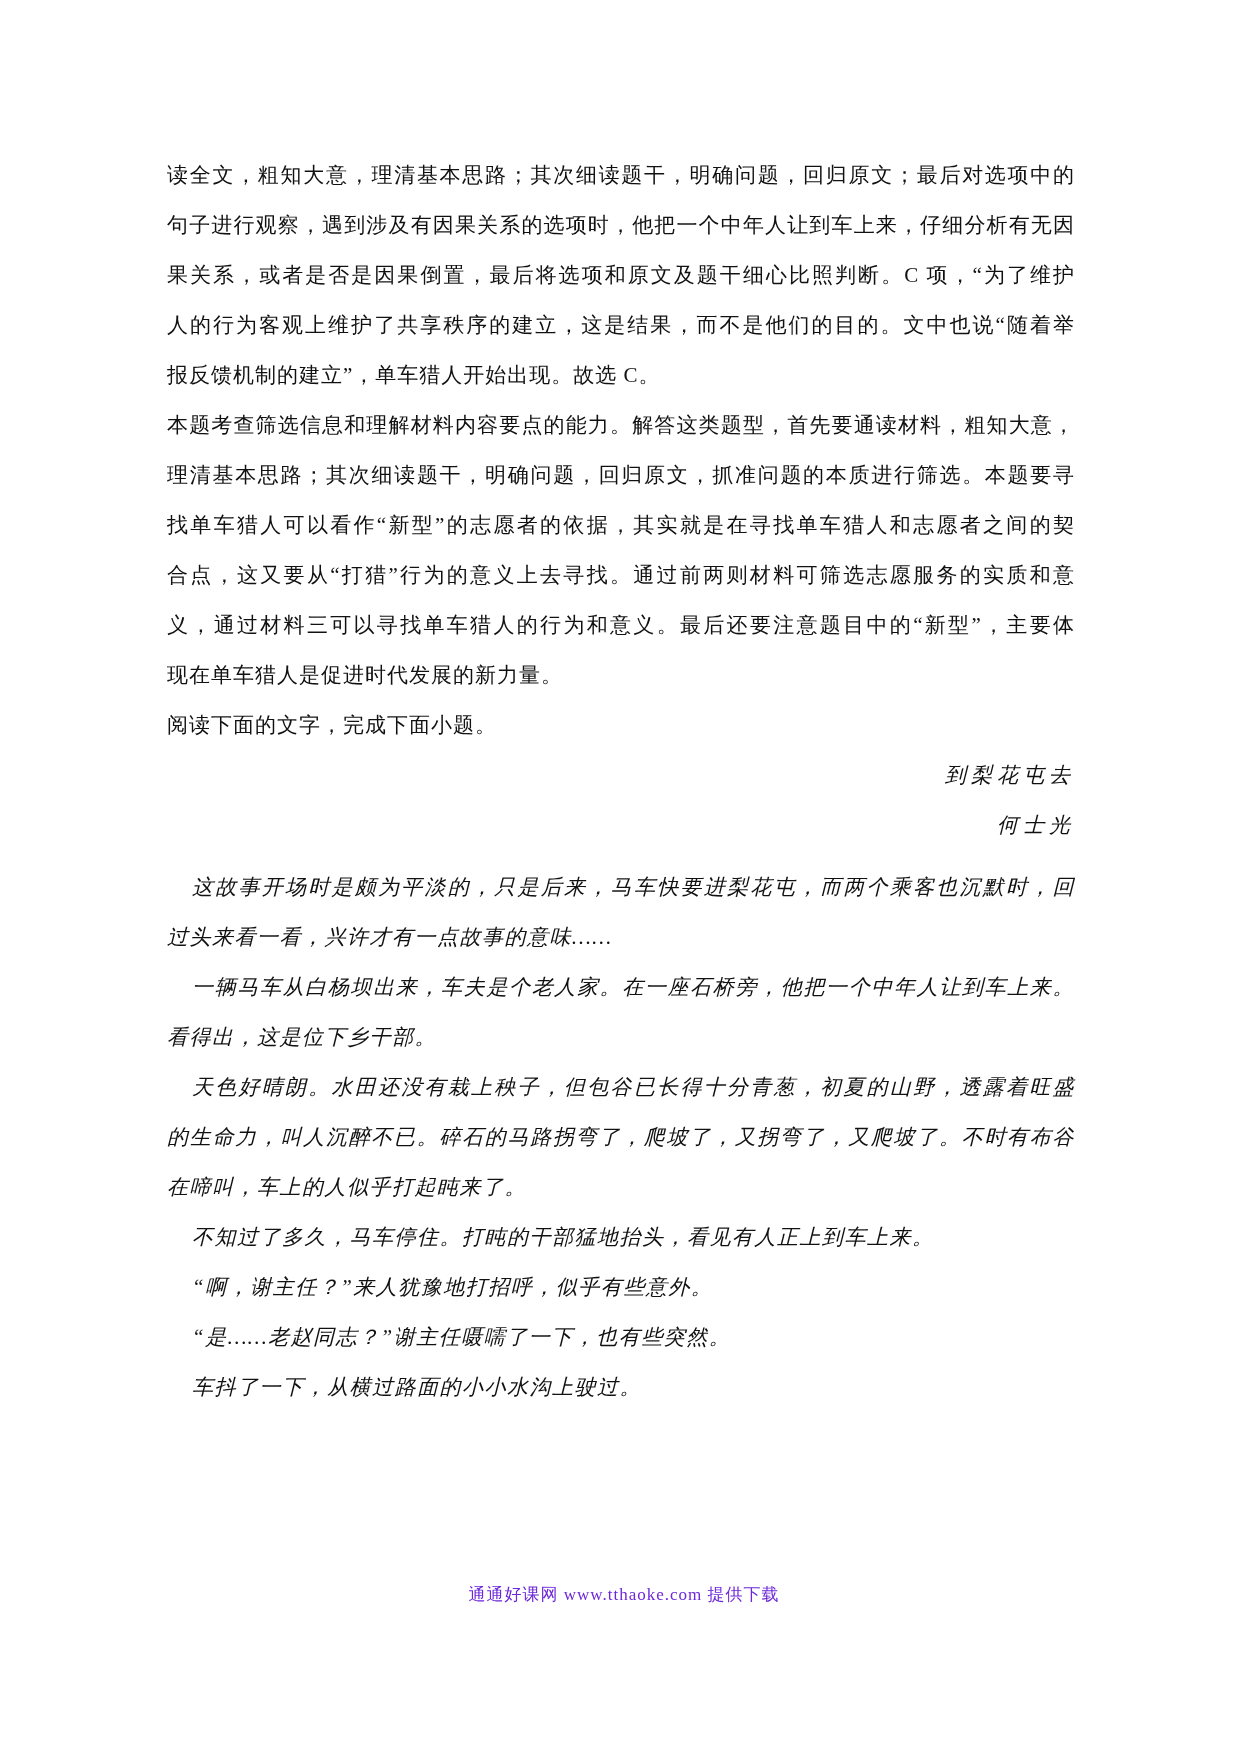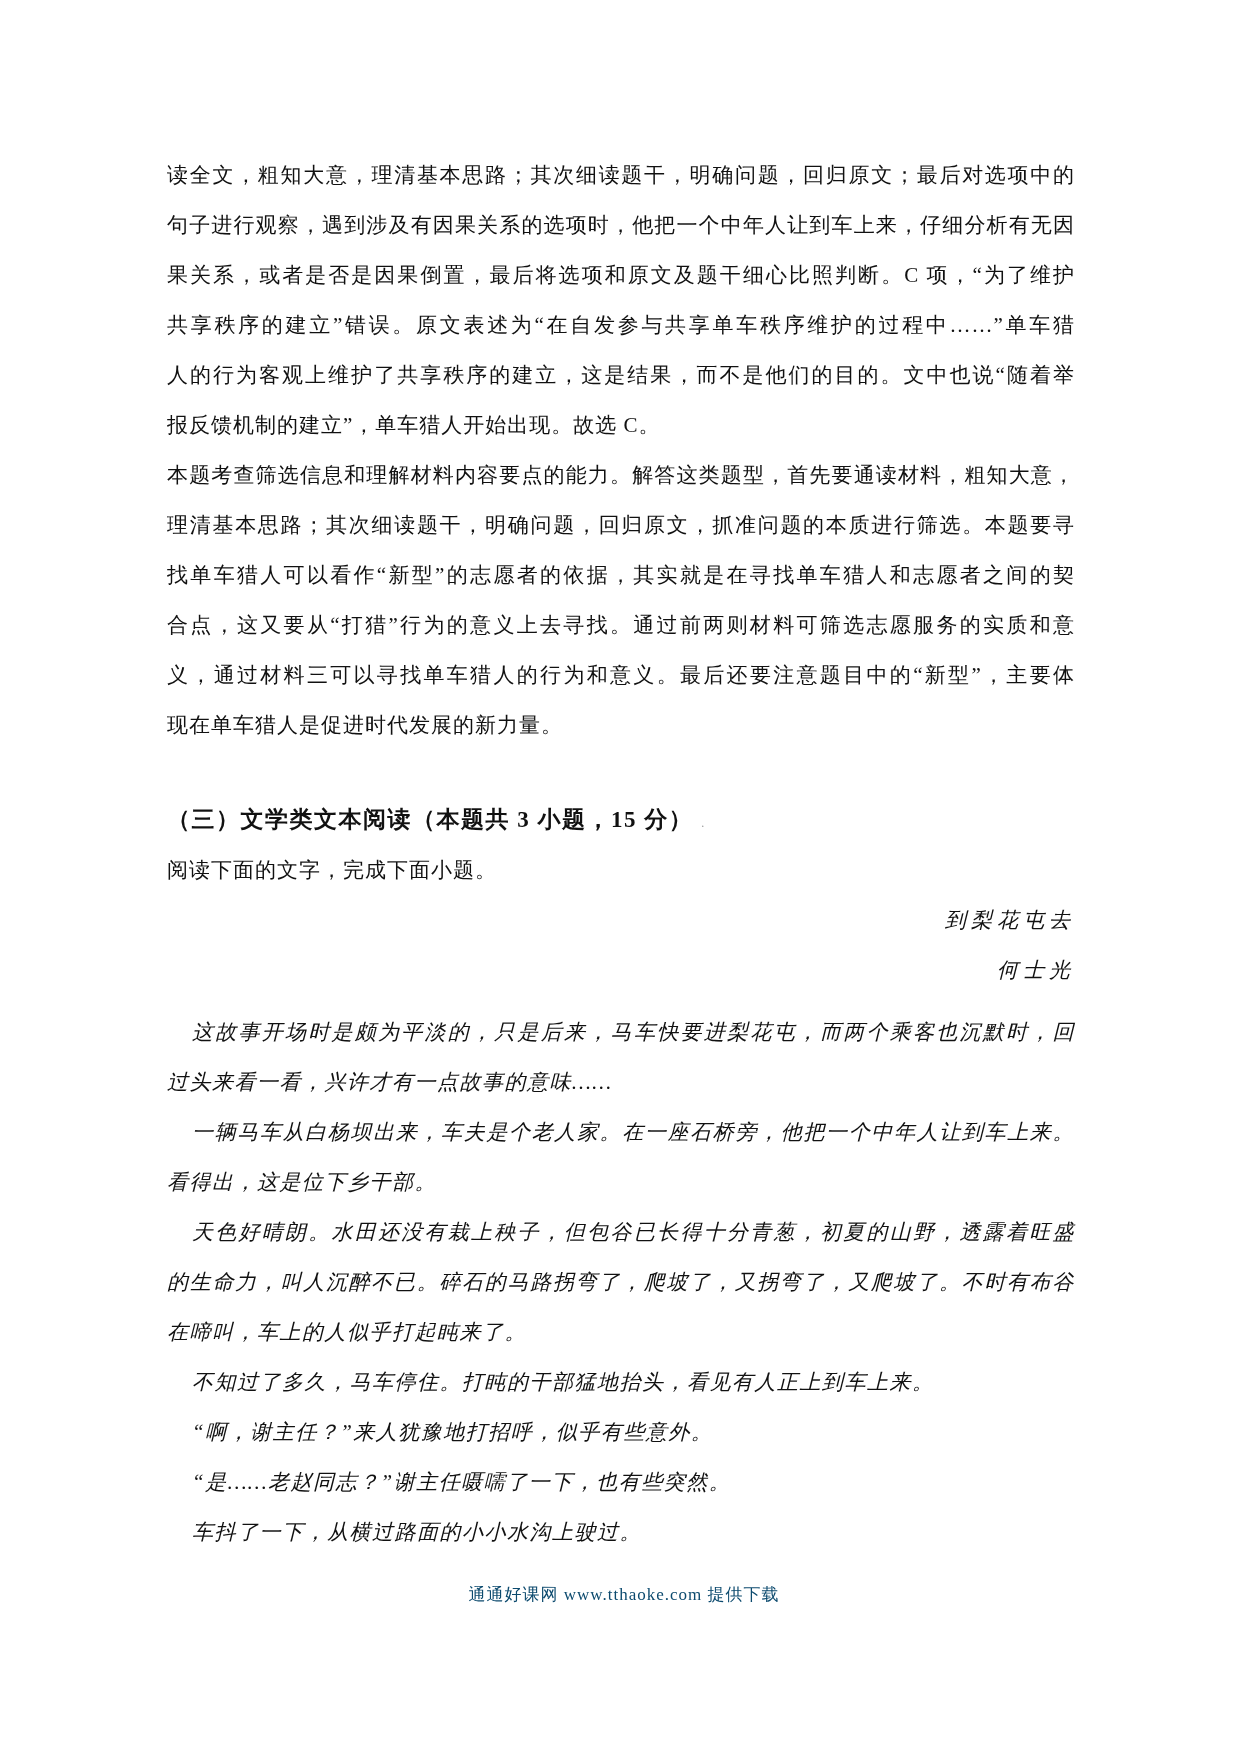"共享秩序的建立”错误。原文表述为“在自发参与共享单车秩序维护的过程中……”单车猎" div.line { html: <div>共享秩序的建立”错误。原文表述为“在自发参与共享单车秩序维护的过程中……”单车猎</div> -> none }
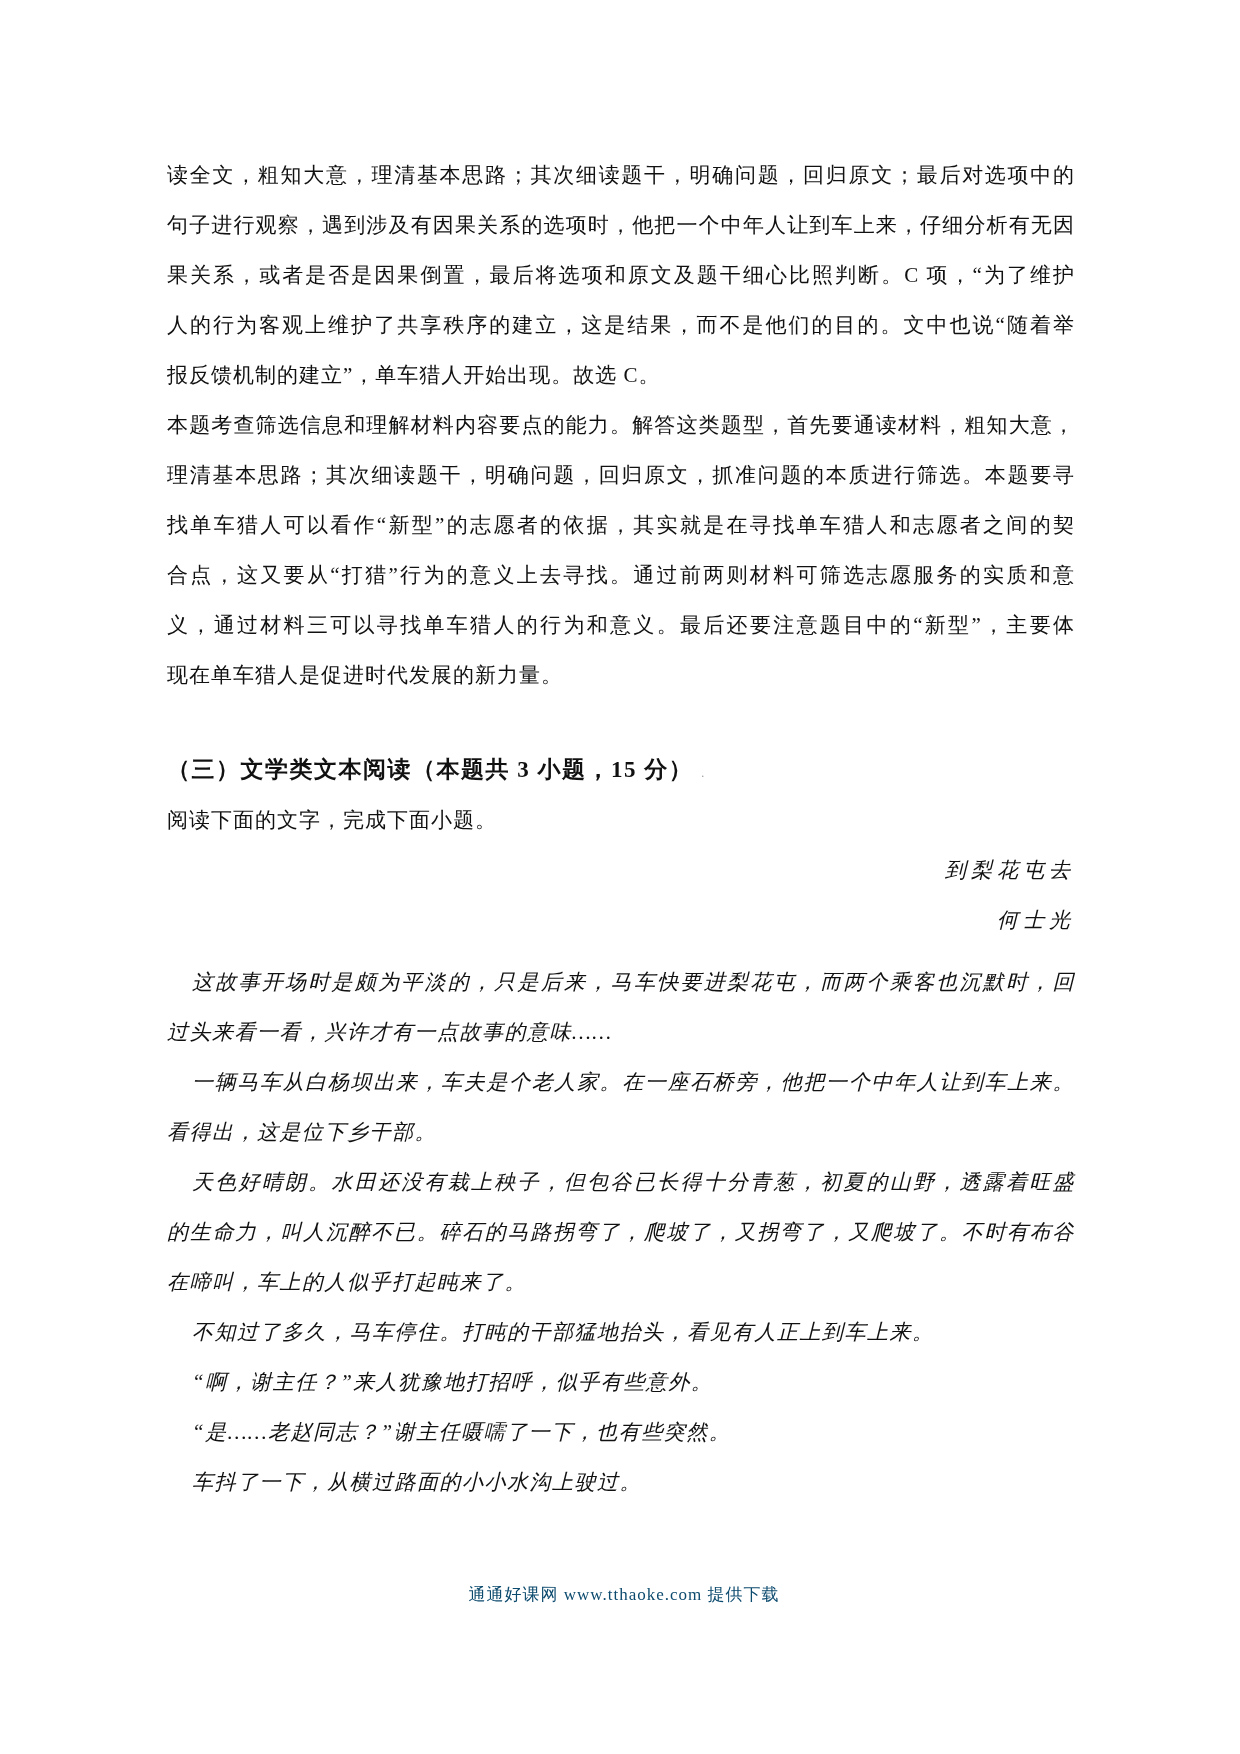"（三）文学类文本阅读（本题共 3 小题，15 分） ." div.block { html: <div> <div>（三）文学类文本阅读（本题共 3 小题，15 分）<span>.</span></div> </div> -> none }
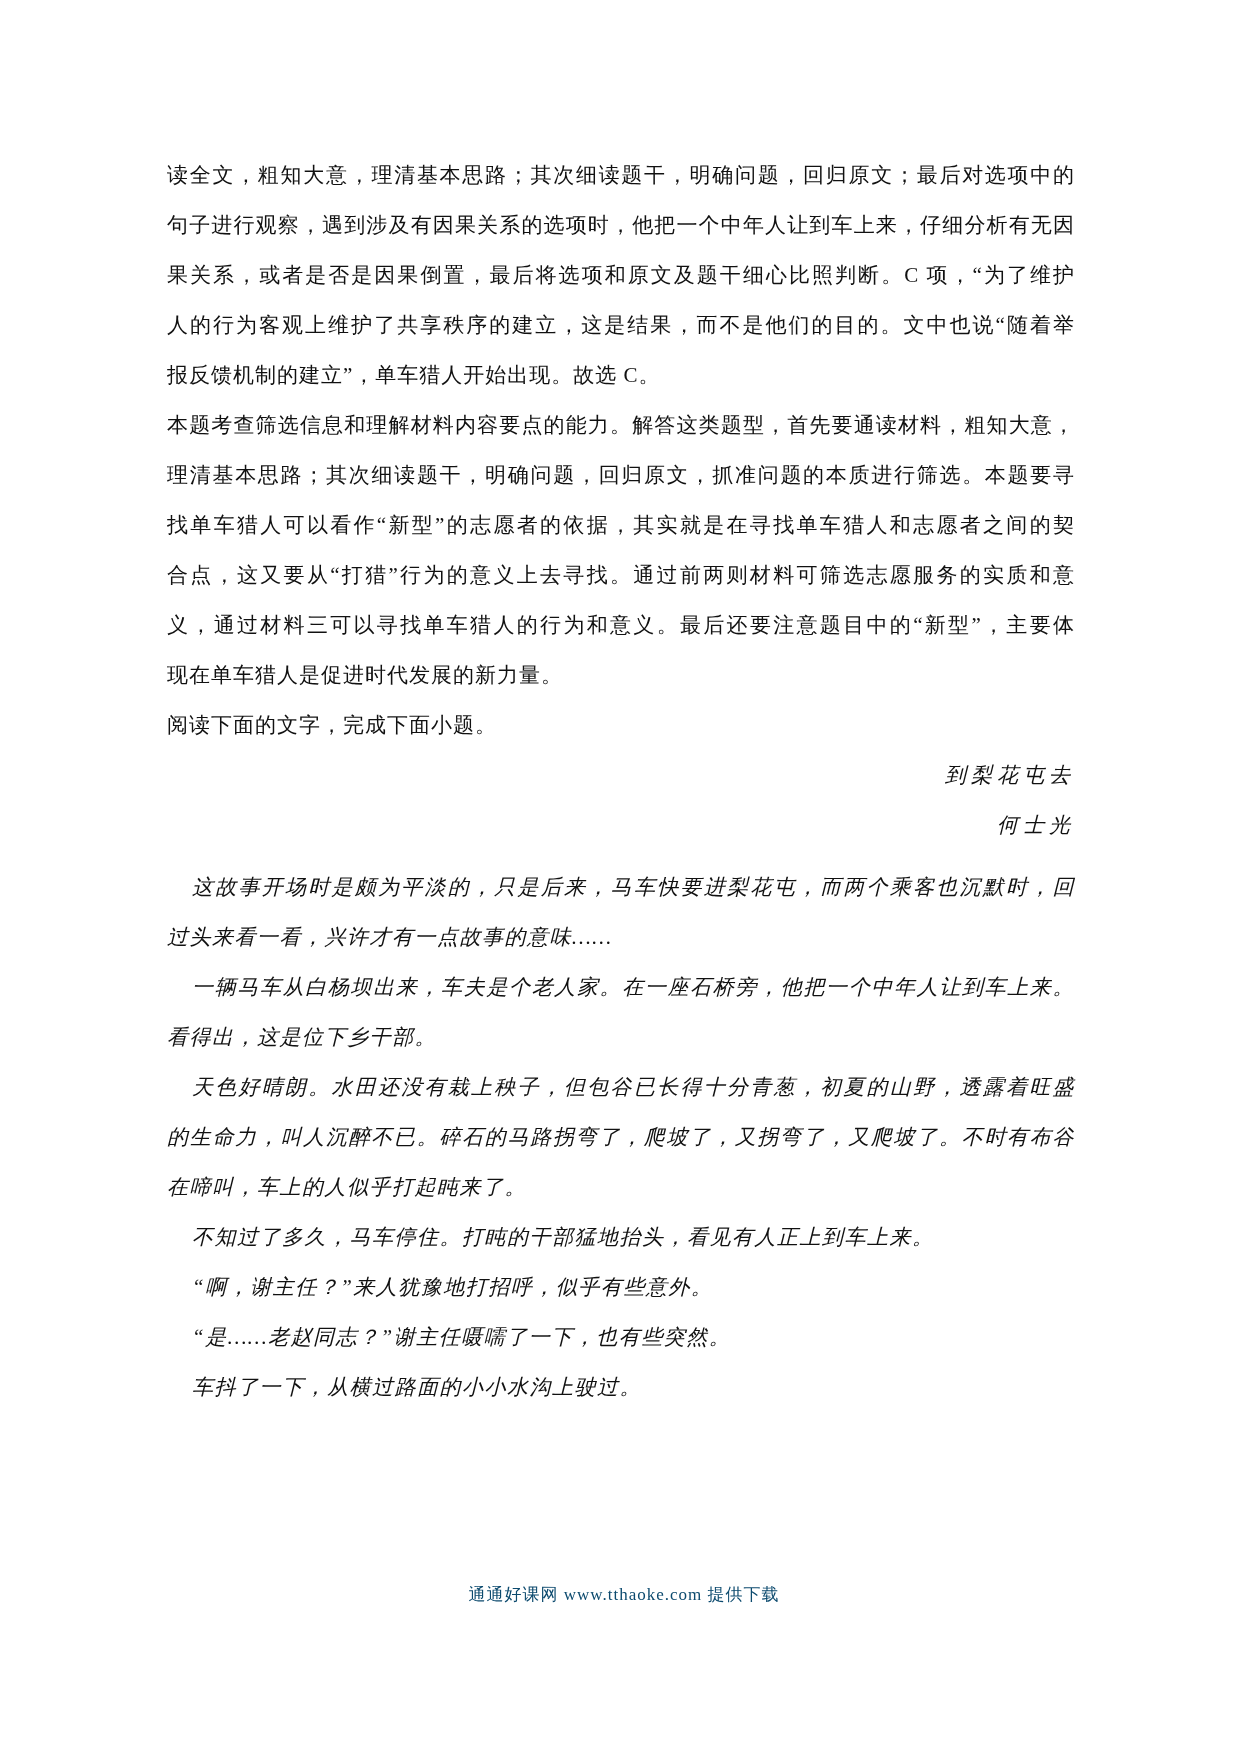"通通好课网 www.tthaoke.com 提供下载" .footer { color: #0c4a6e -> #6d28d9 }
